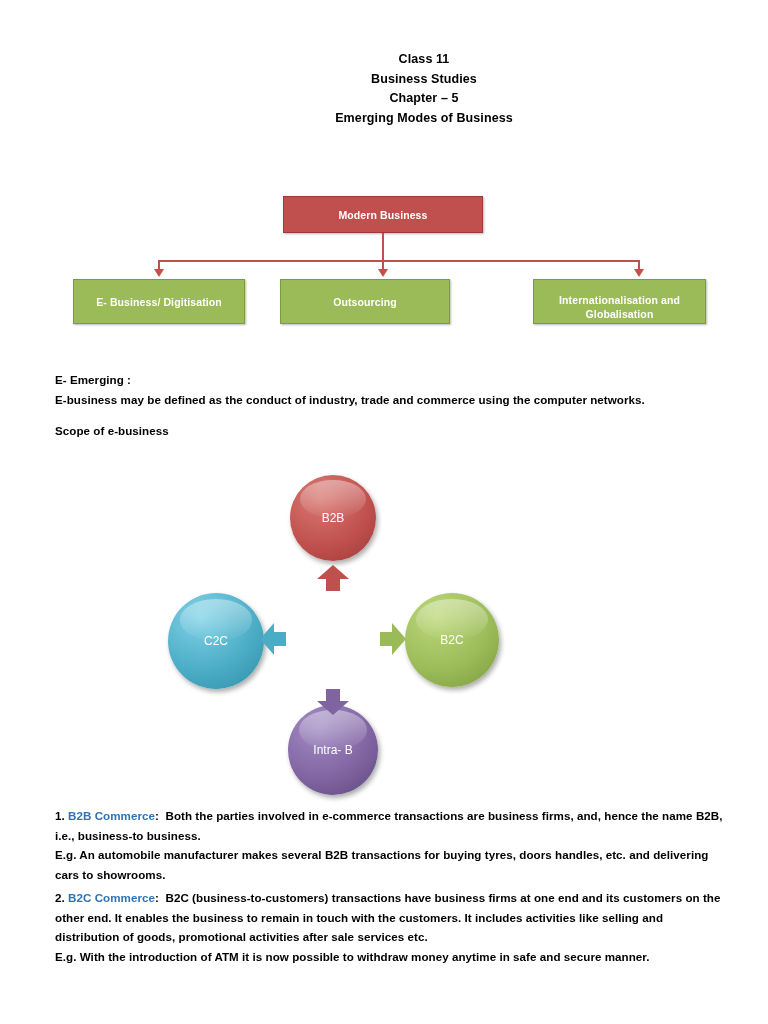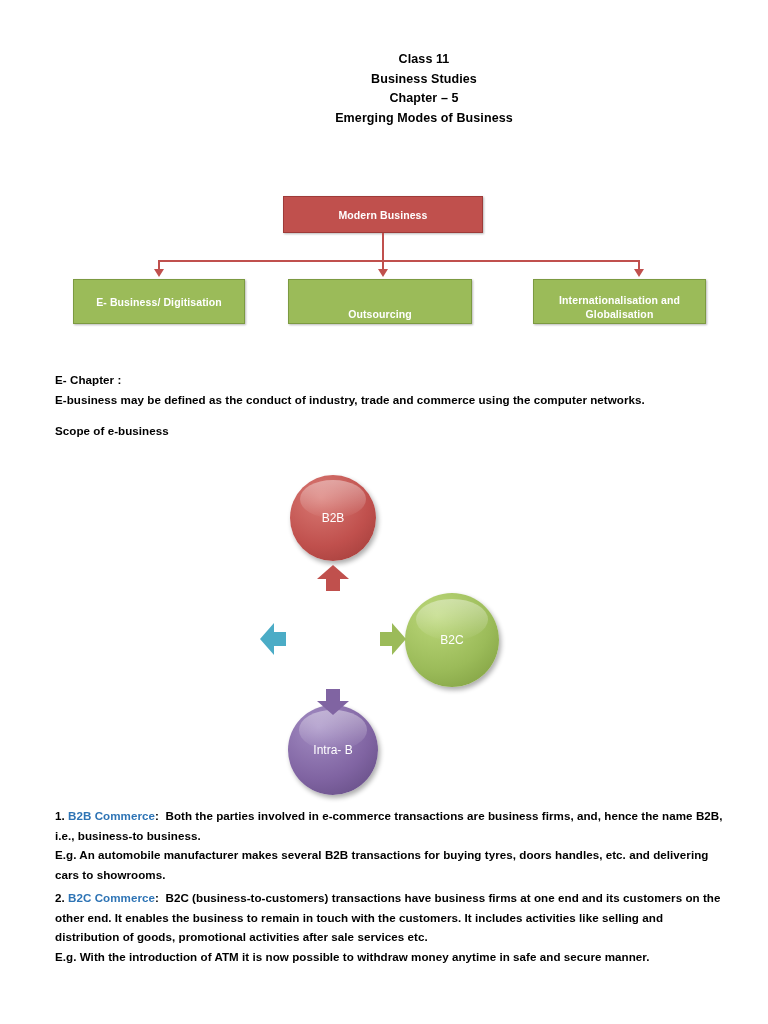"Outsourcing" .node-c2 { align-items: flex-end -> none; left: 288px -> 280px; width: 184px -> 170px }
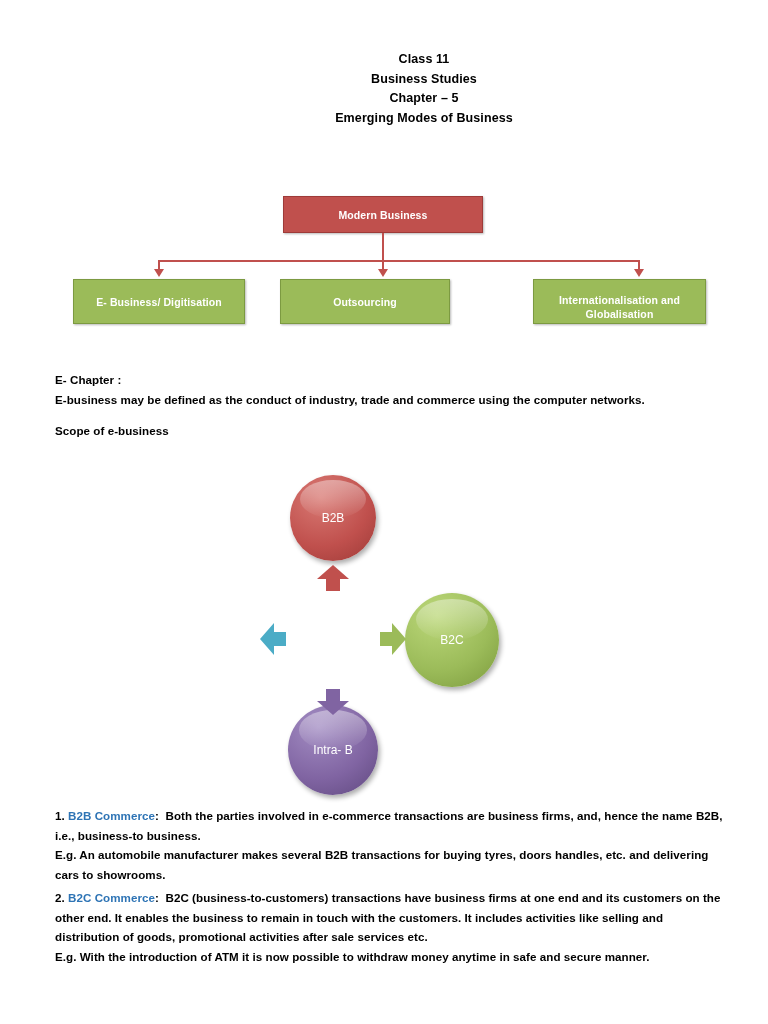"E- Chapter :" p { text: Chapter -> Emerging }
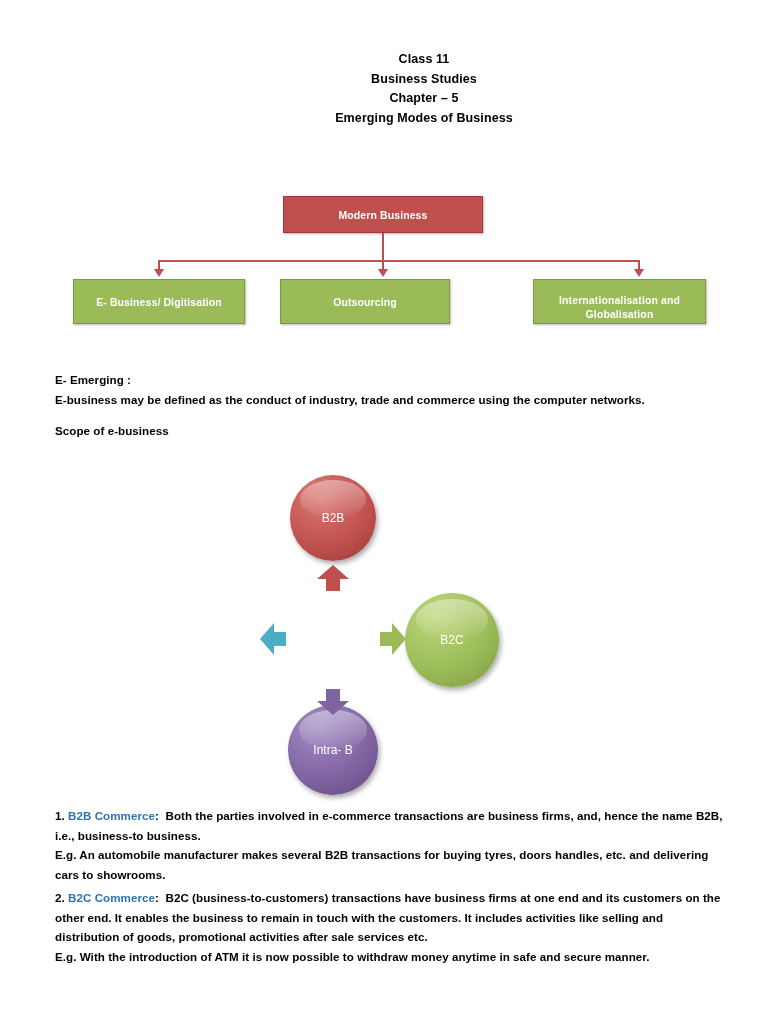"C2C" div.circle { html: none -> <div> <span></span> <span>C2C</span> </div> }
